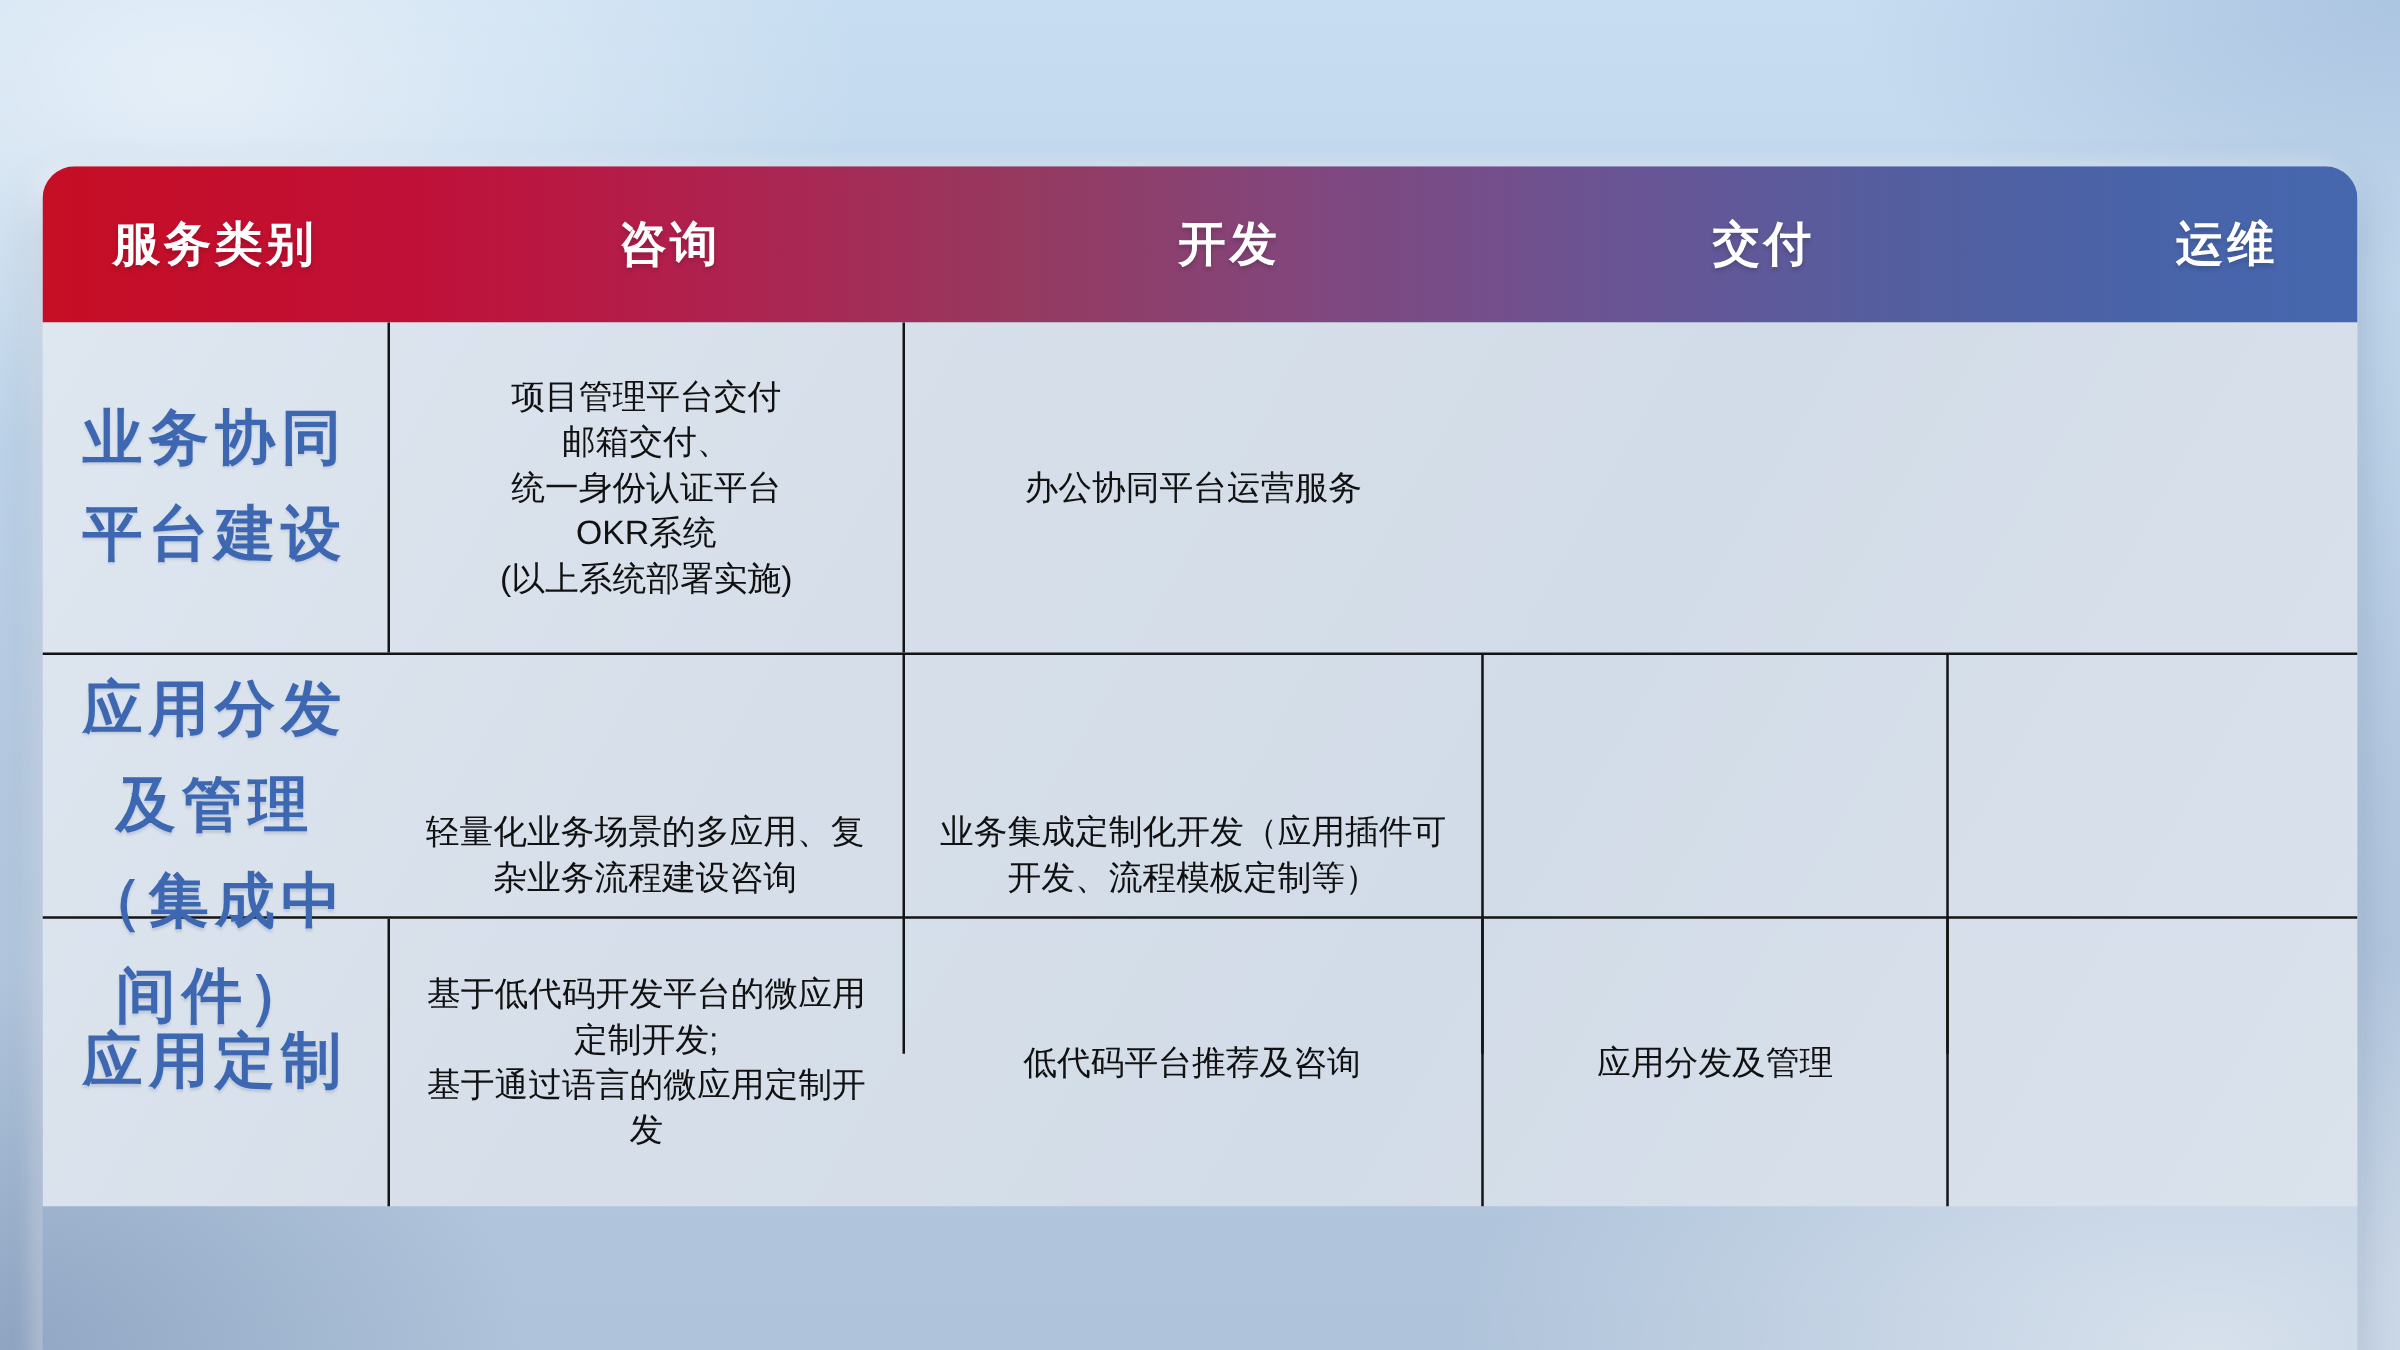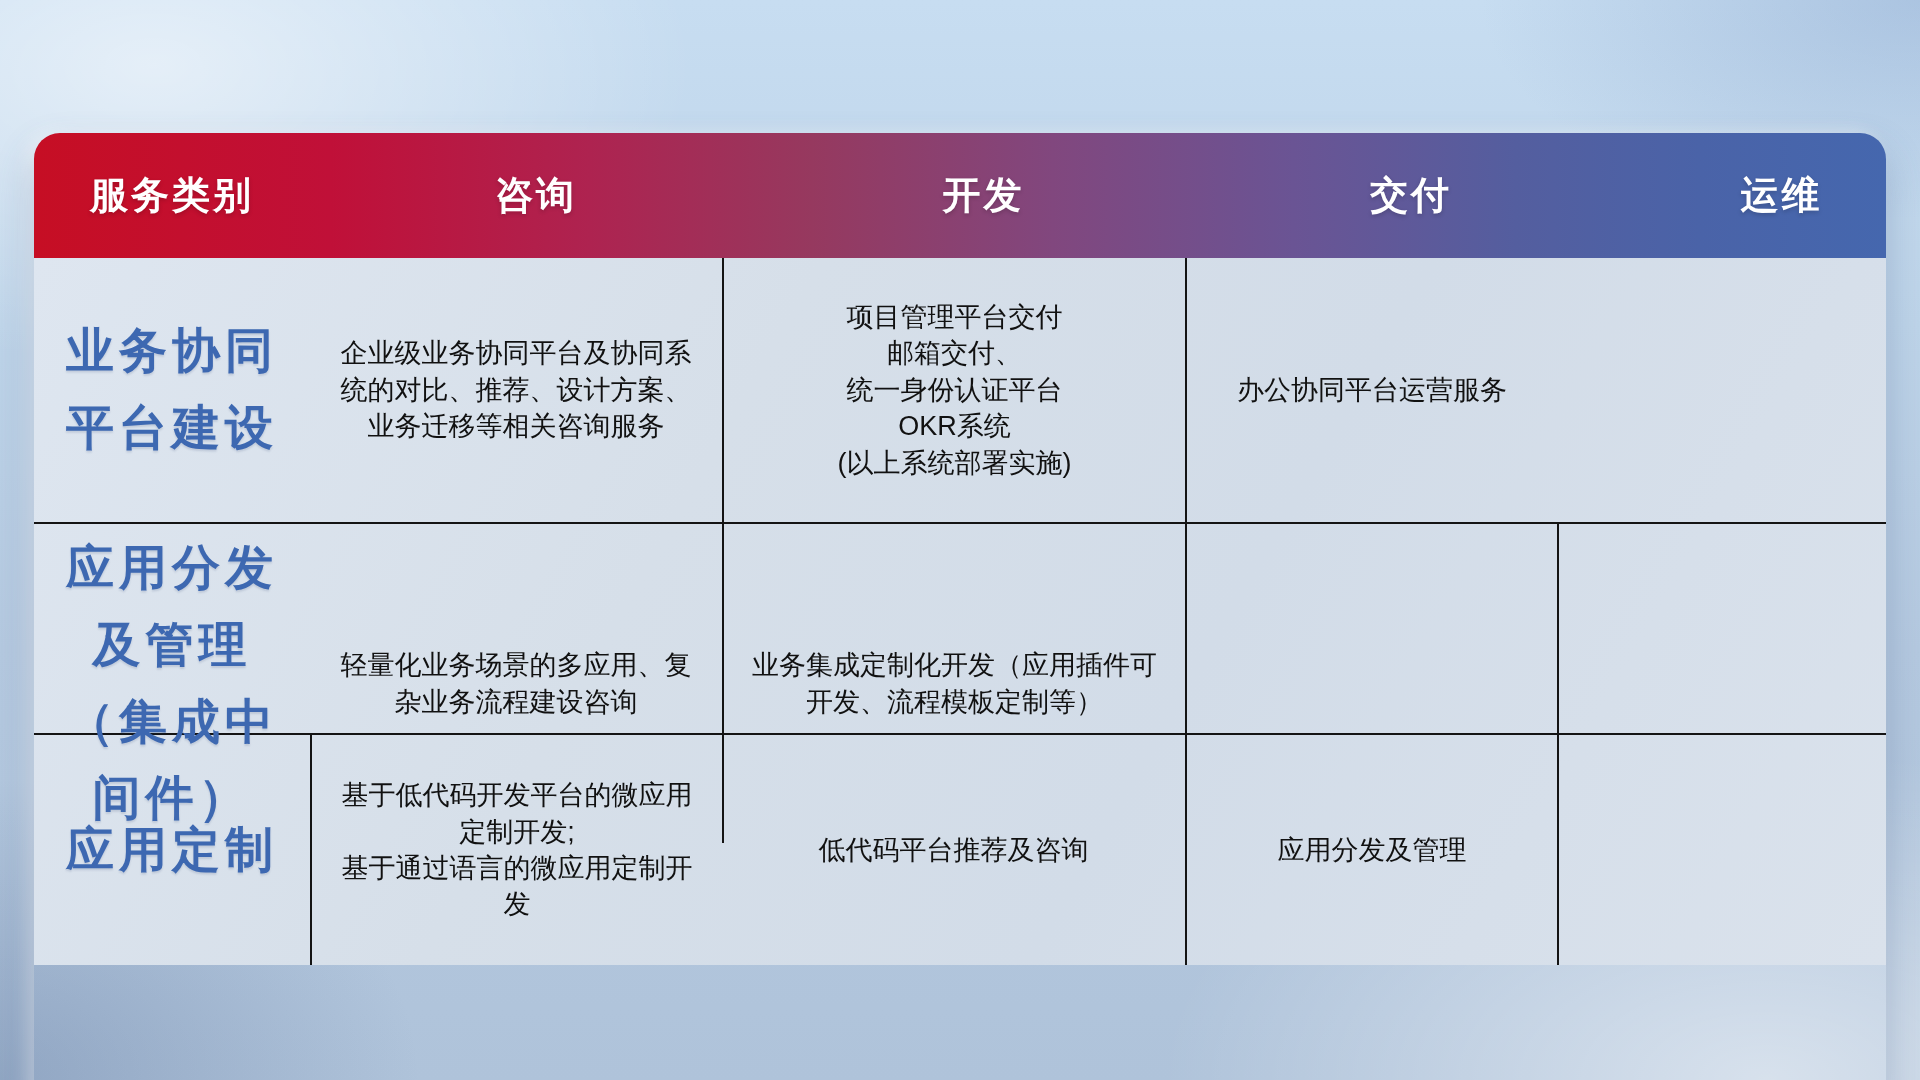"企业级业务协同平台及协同系统的对比、推荐、设计方案、业务迁移等相关咨询服务" div.td { html: <div>企业级业务协同平台及协同系统的对比、推荐、设计方案、业务迁移等相关咨询服务</div> -> none }
